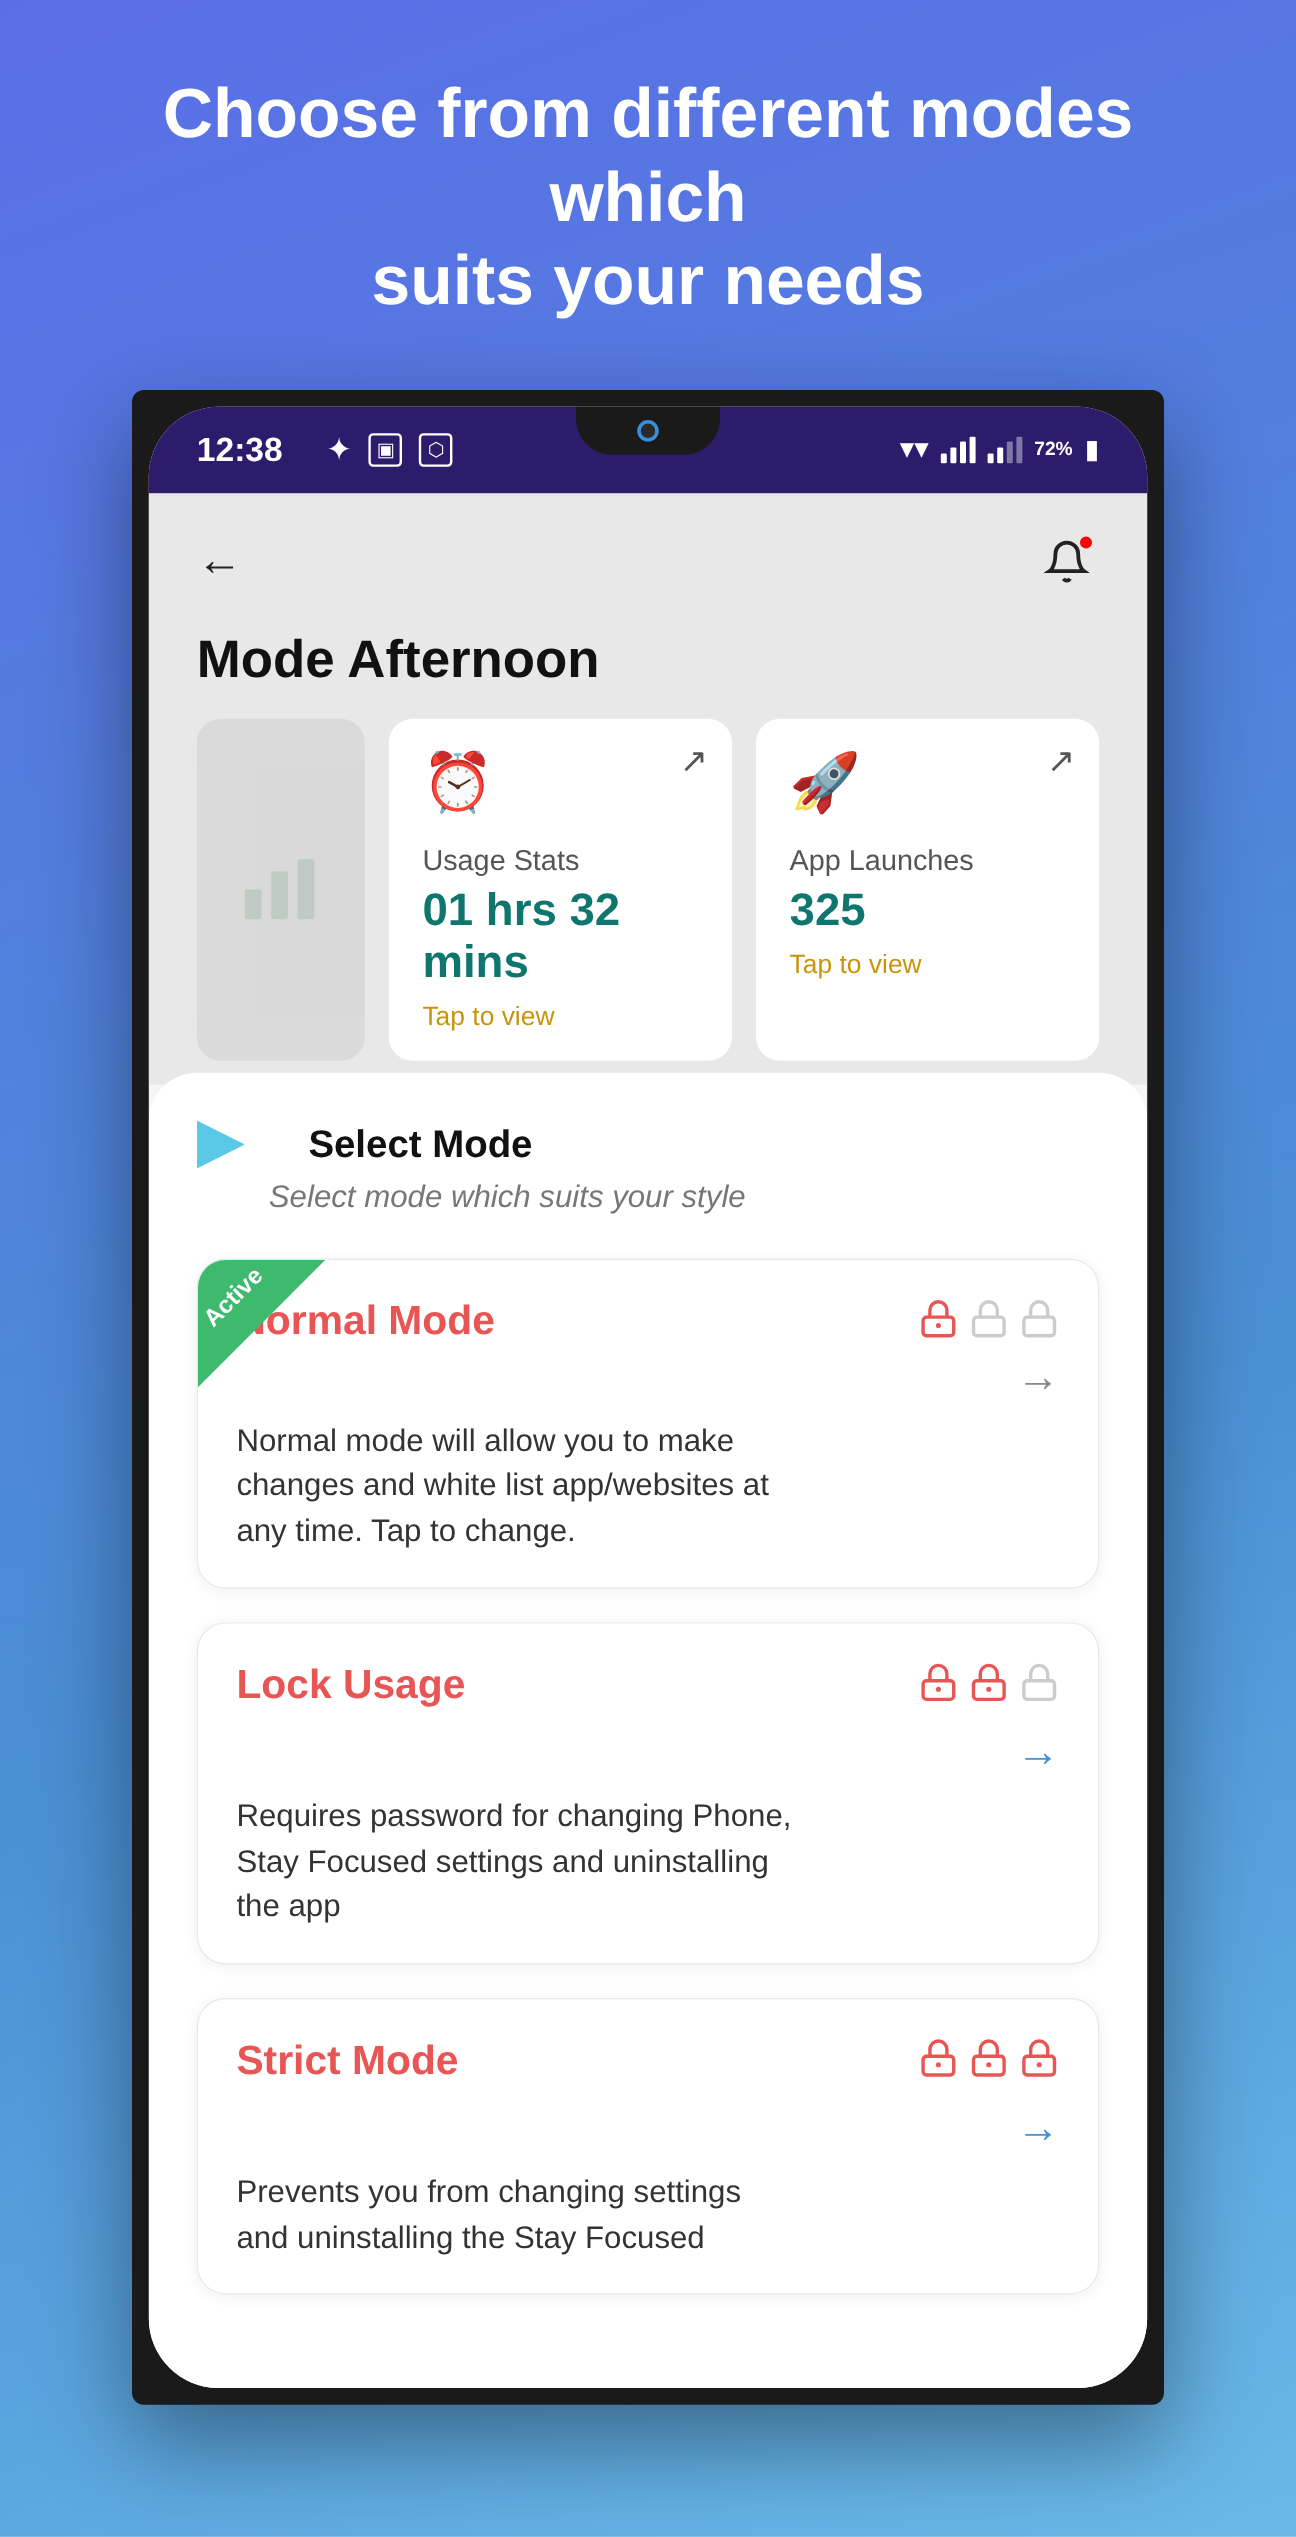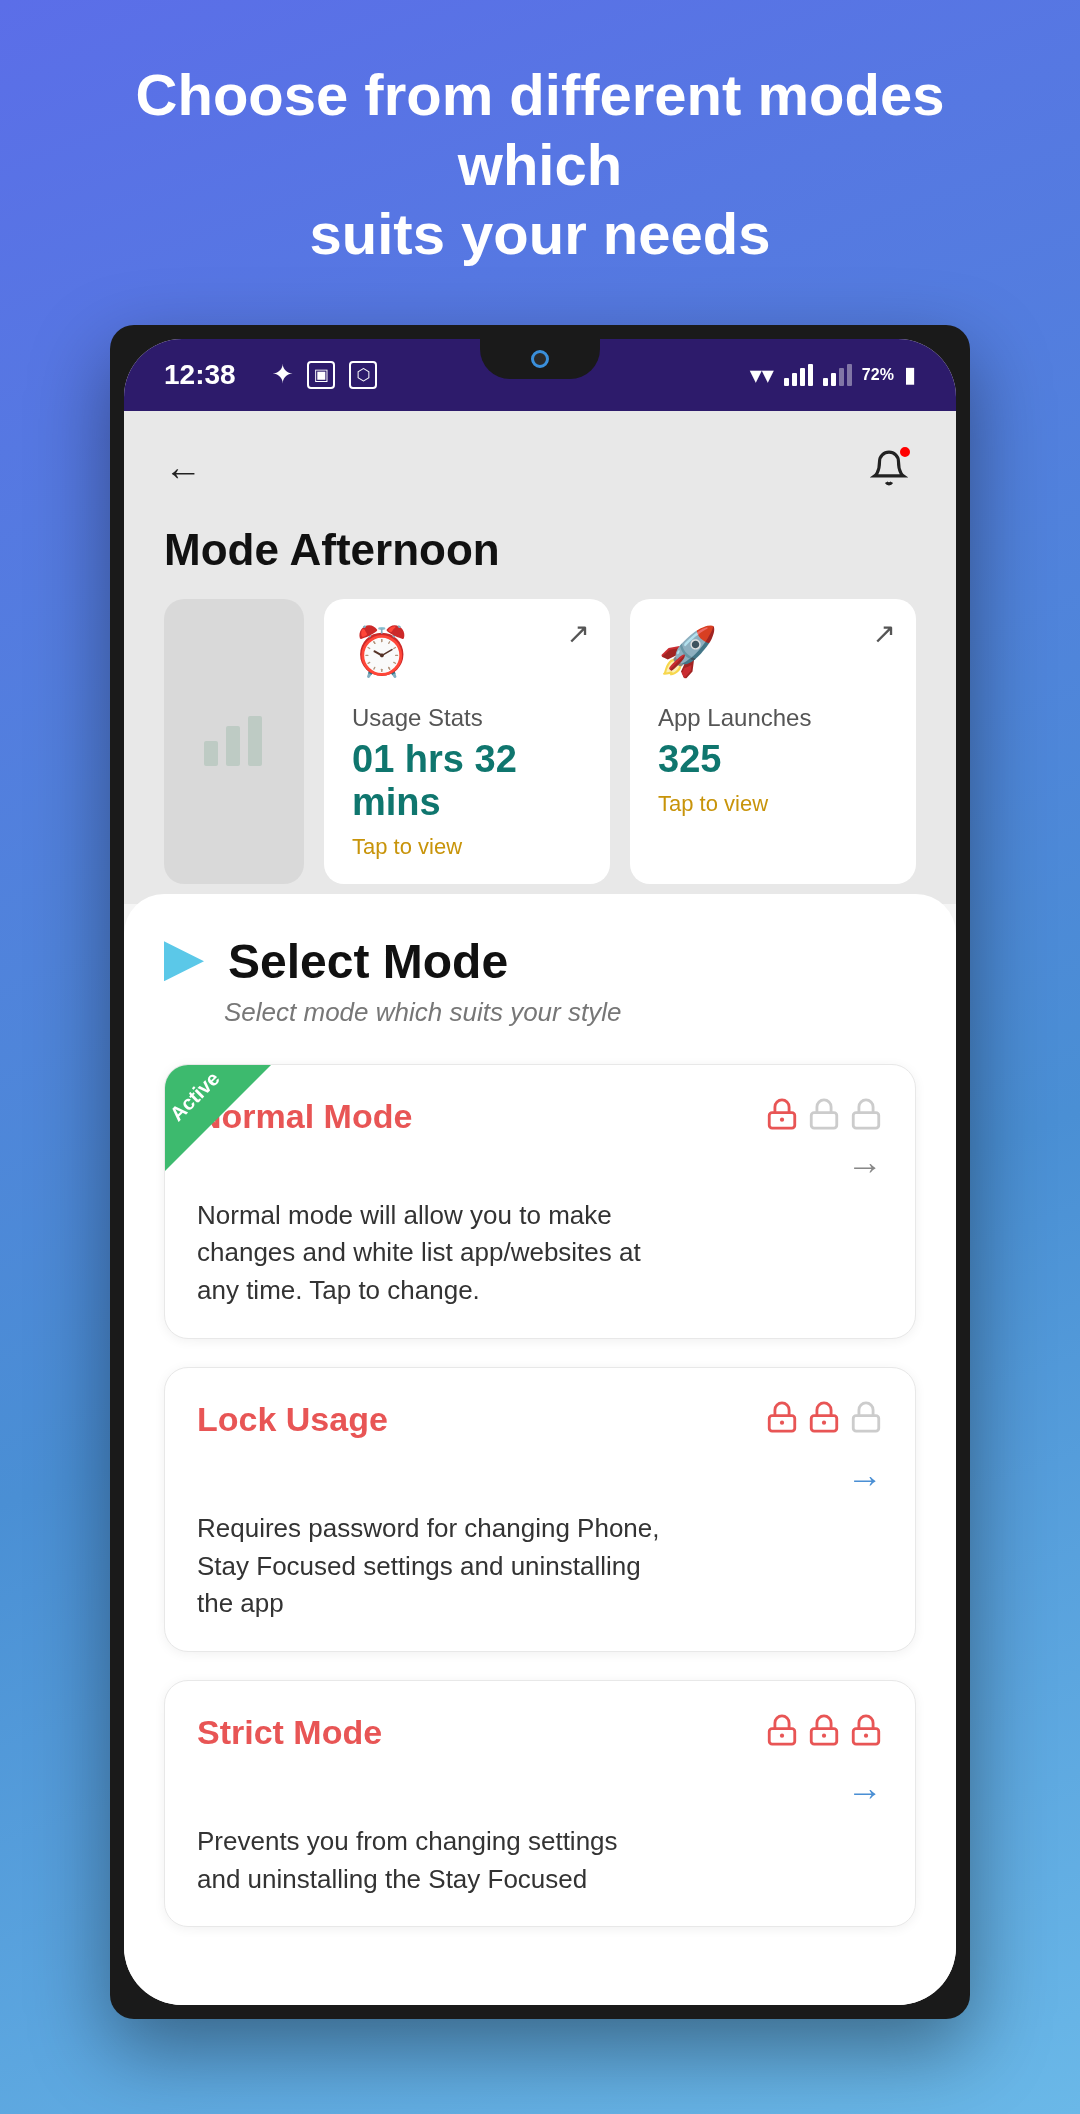"12:38" .phone-frame { border-radius: 24px -> 10px }
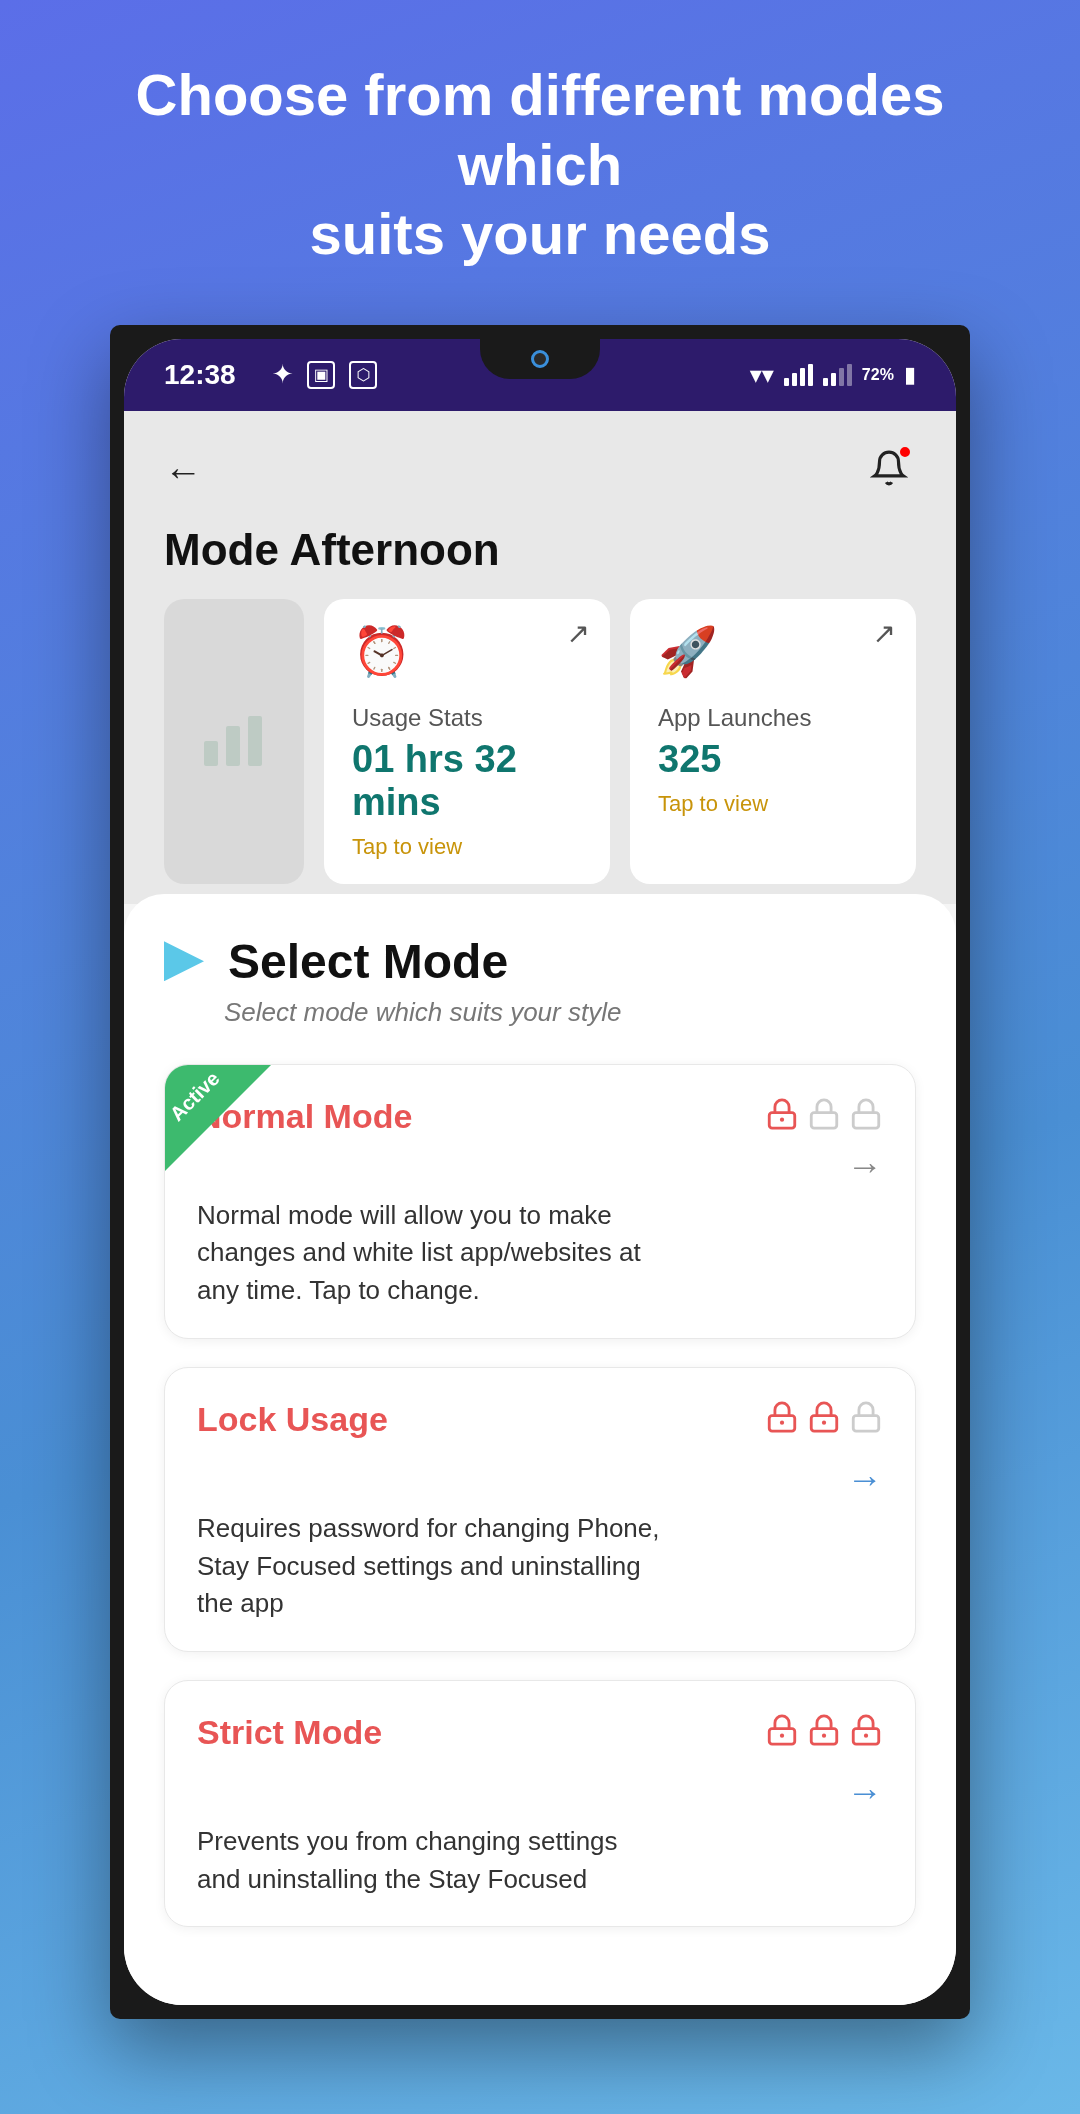"Select Mode" .sheet-title { font-size: 48px -> 32px; margin-left: none -> 29px }
